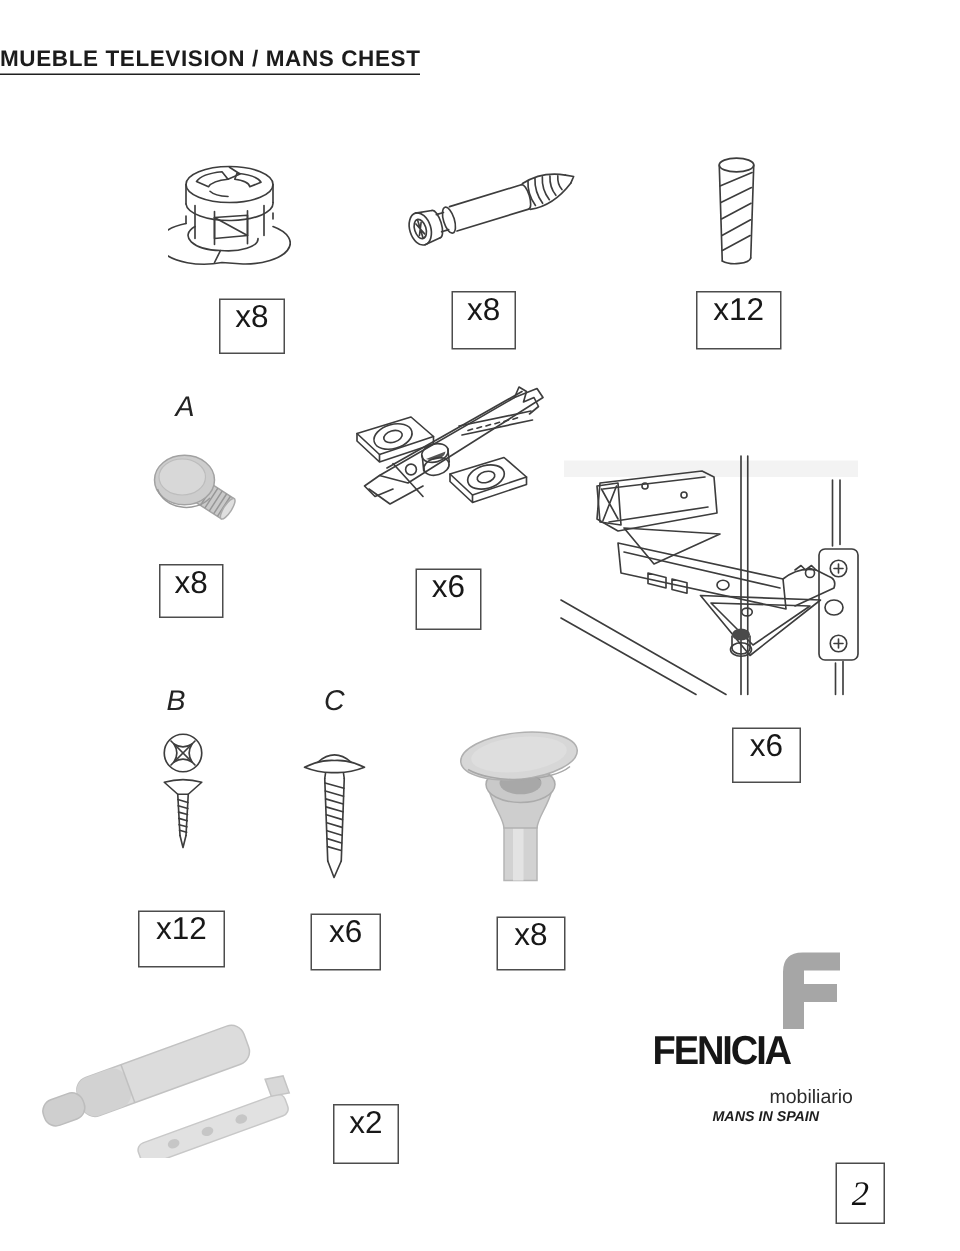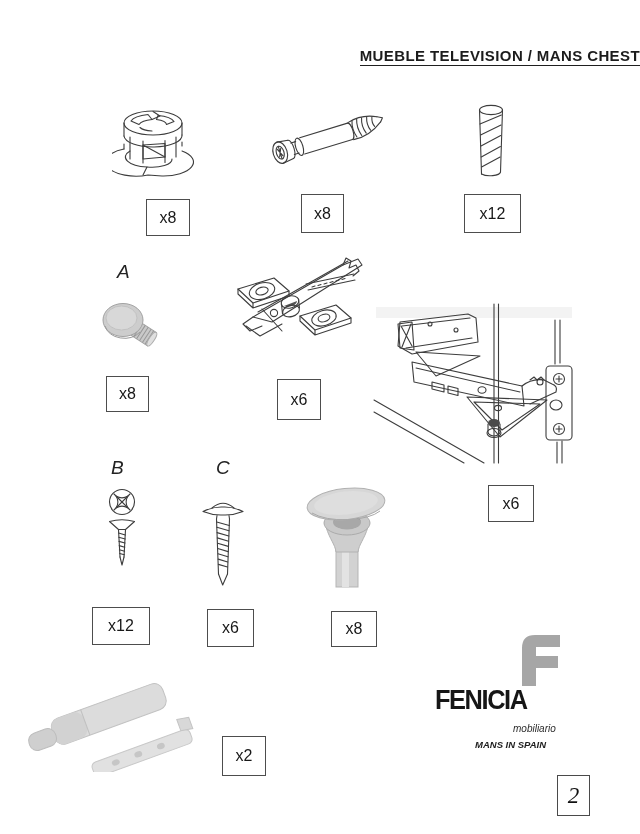"MUEBLE TELEVISION / MANS CHEST" .page-title { text-align: right -> left; top: 47px -> 31px }
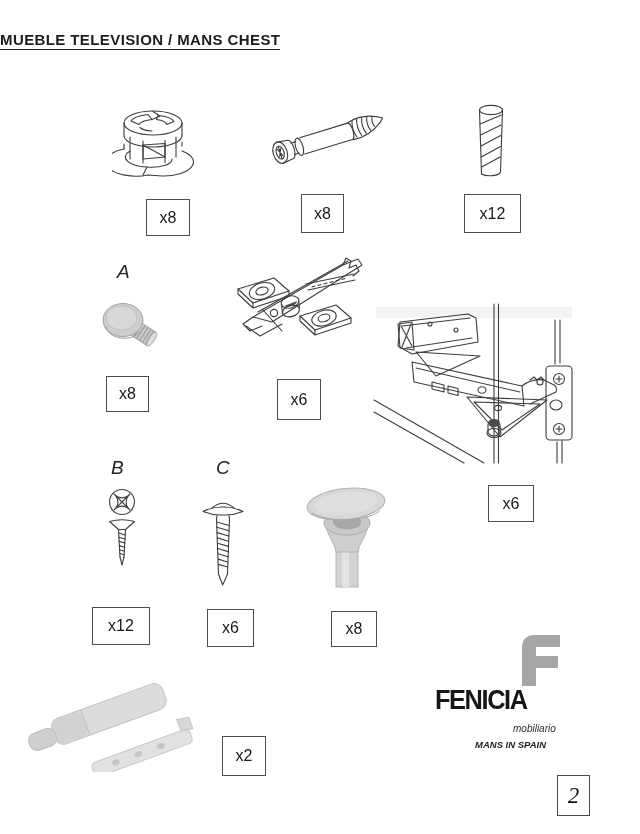"x8" .qty { align-items: center -> flex-start; font-size: 16px -> 21px }
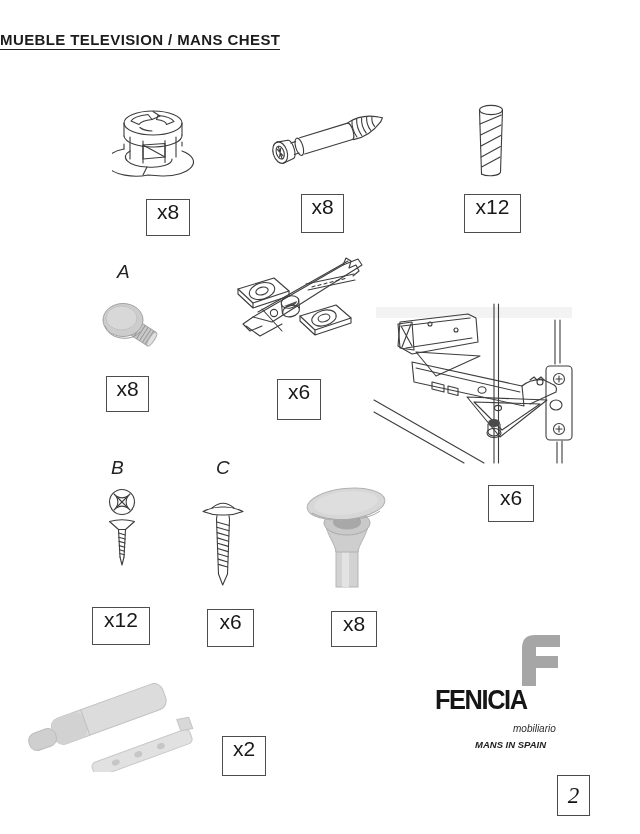"mobiliario" .brand-sub { font-size: 10px -> 13px; font-style: italic -> none }
